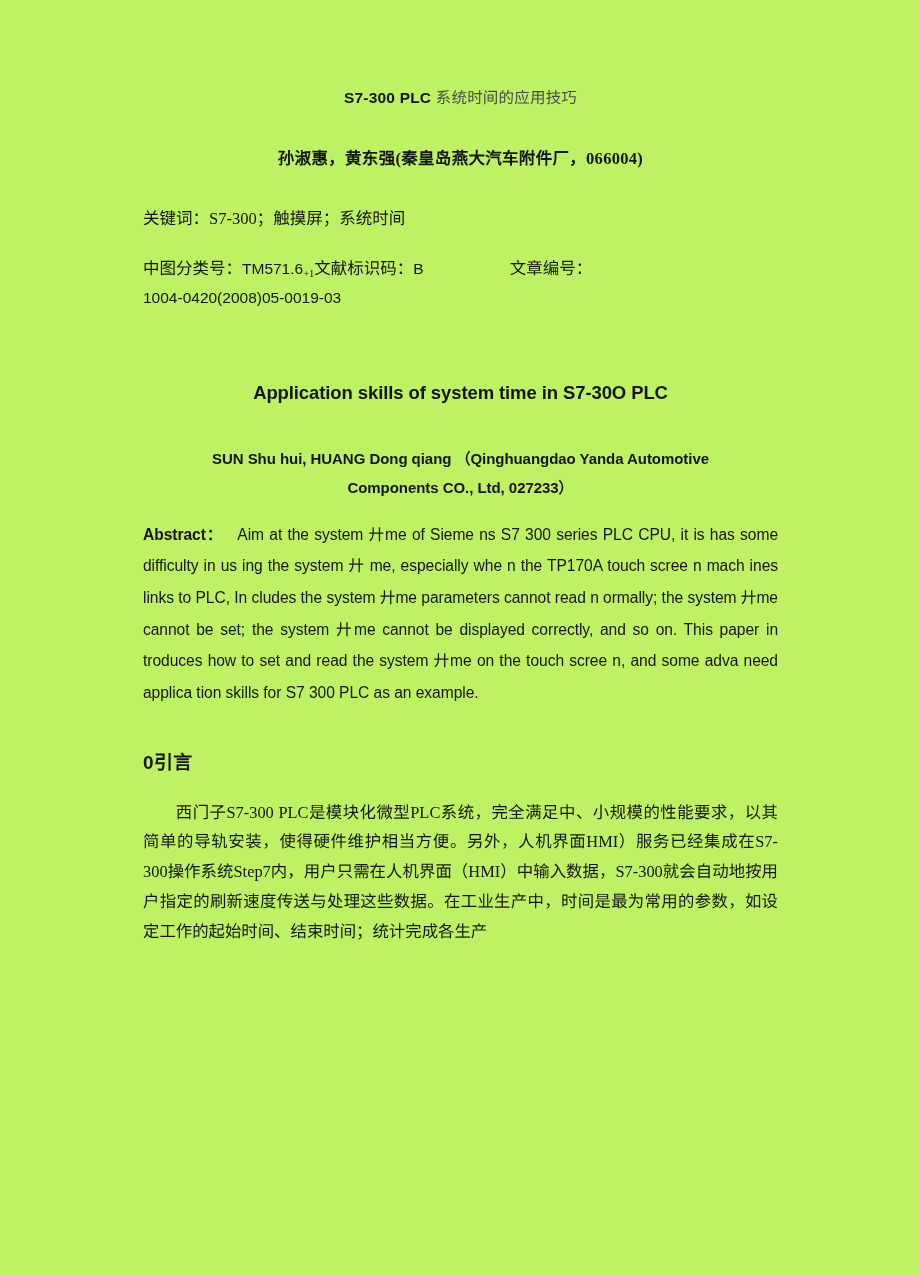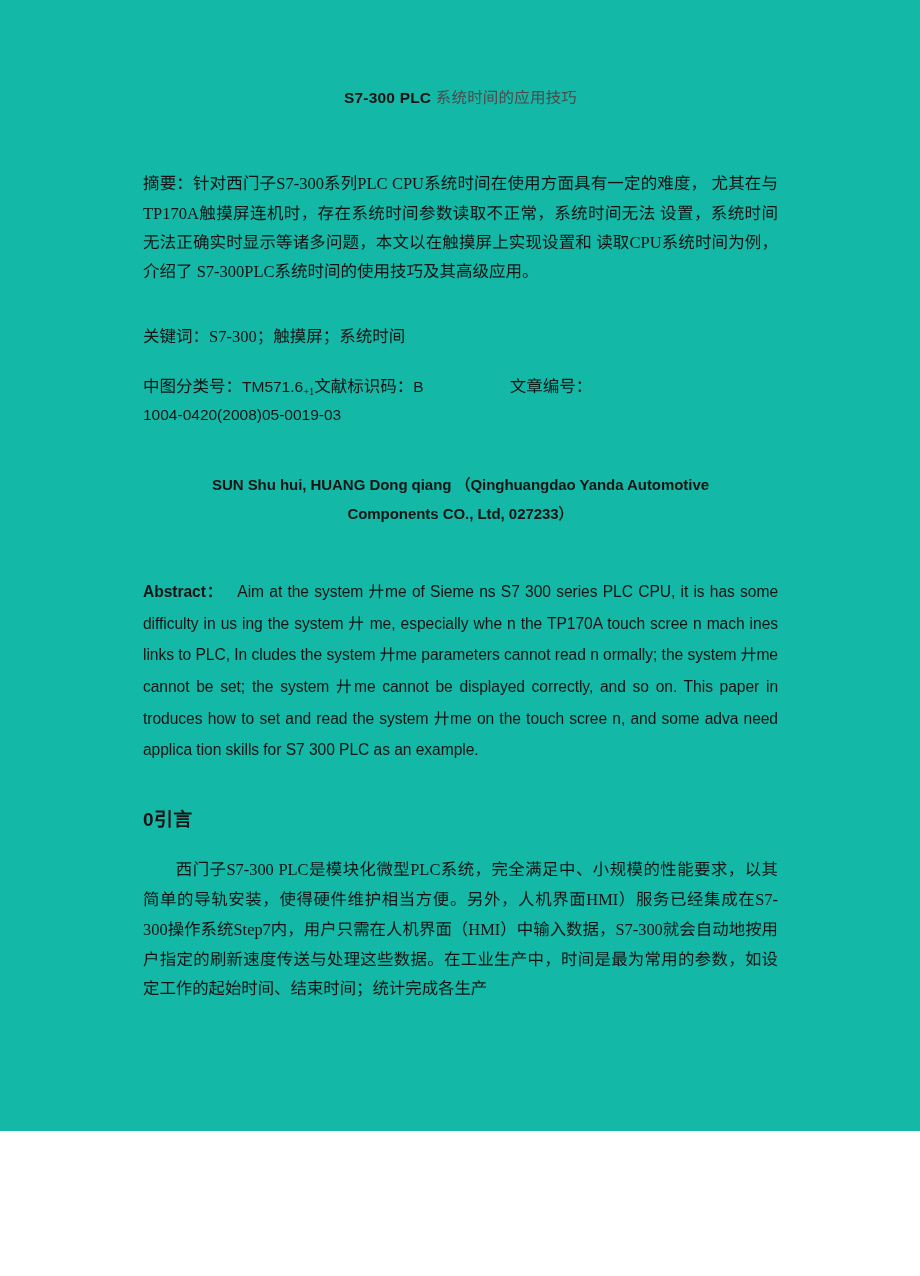"S7-300 PLC 系统时间的应用技巧" .page { background: #14b8a6 -> #bef264; height: 1131px -> 1276px }
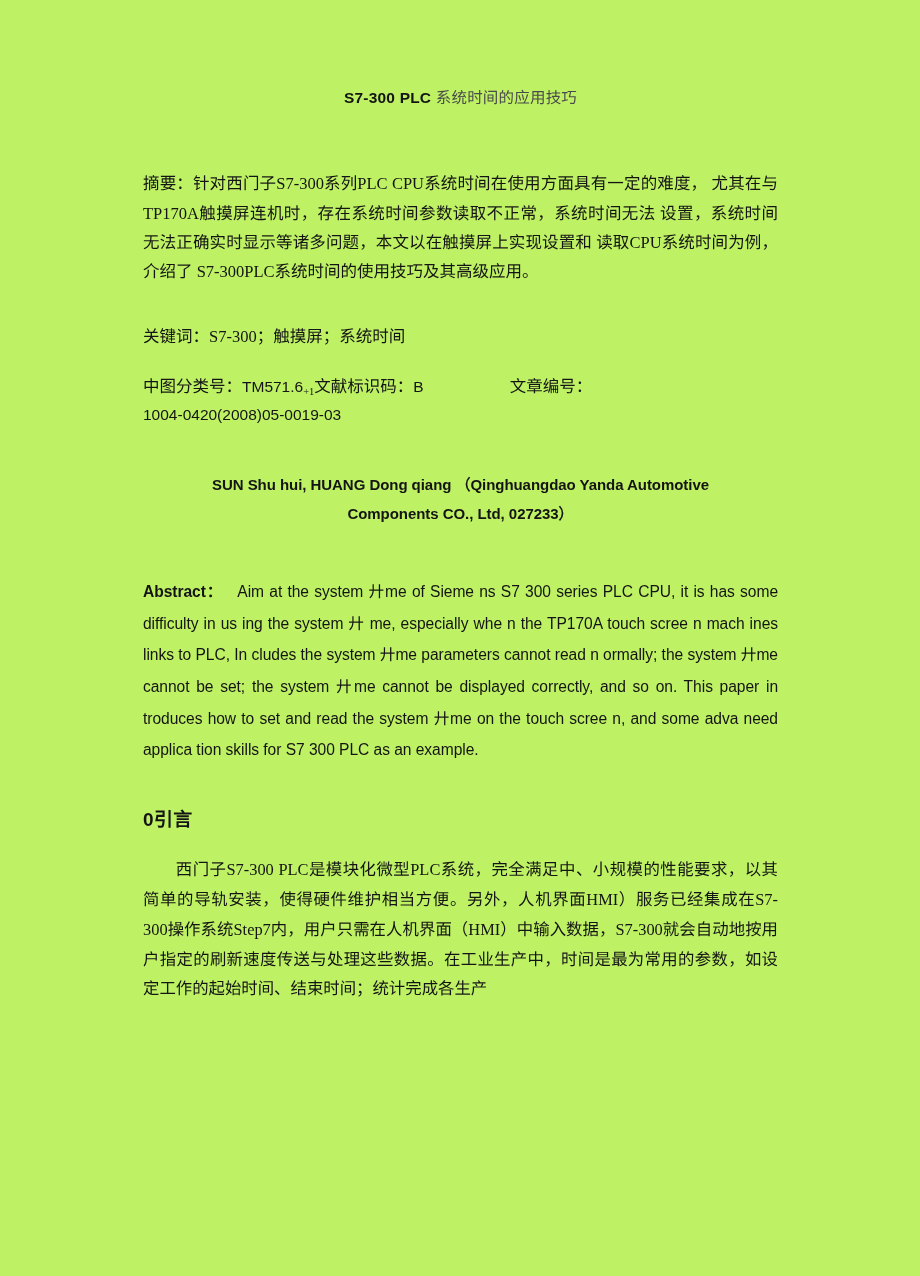"孙淑惠，黄东强(秦皇岛燕大汽车附件厂，066004)" div.cn-authors { html: none -> <div>孙淑惠，黄东强(秦皇岛燕大汽车附件厂，066004)</div> }
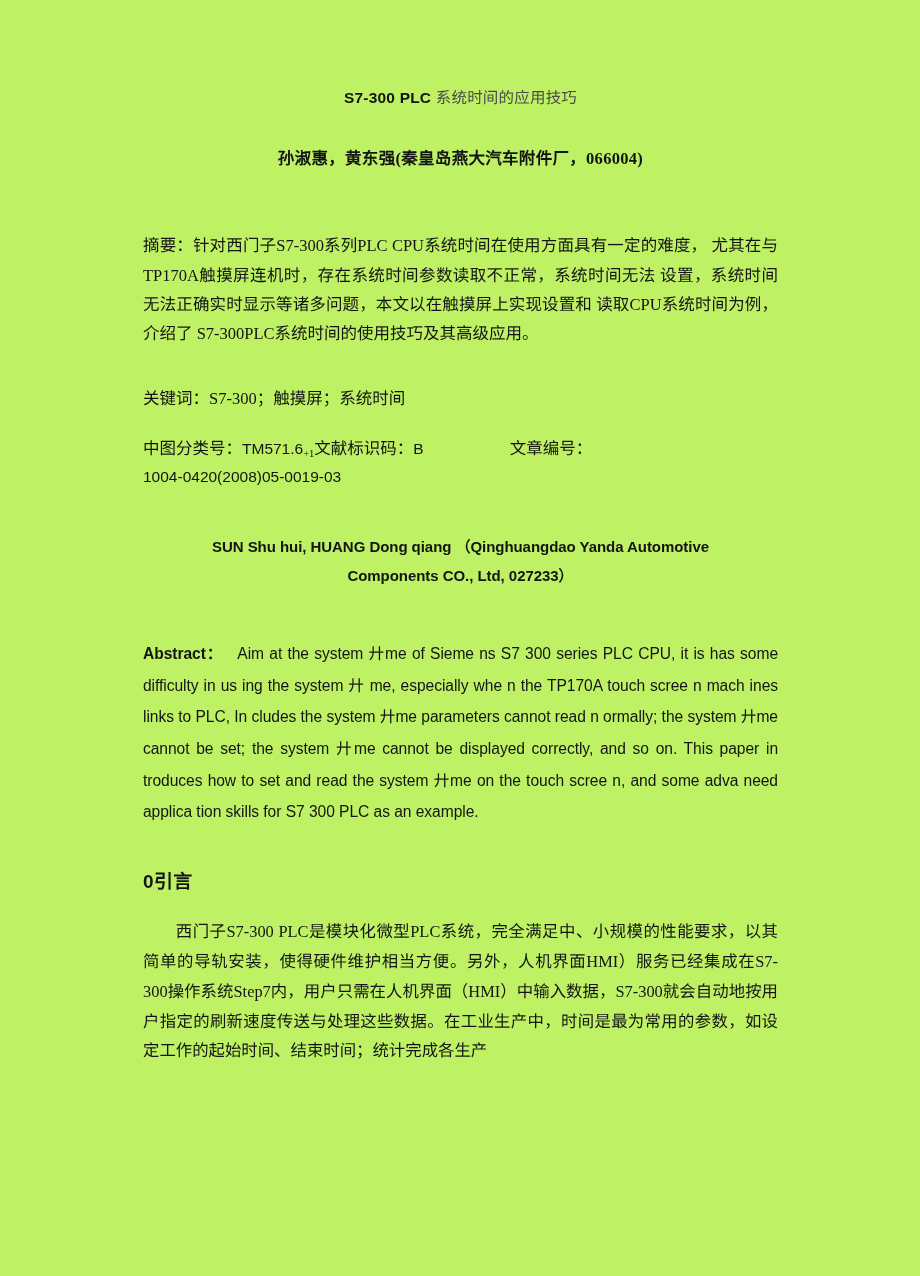"摘要：针对西门子S7-300系列PLC CPU系统时间在使用方面具有一定的难度，" p.cn-abstract { html: <p><span>摘要：</span><span>针对西门子S7-300系列PLC CPU系统时间在使用方面具有一定的难度， 尤其在与TP170A触摸屏连机时，存在系统时间参数读取不正常，系统时间无法 设置，系统时间无法正确实时显示等诸多问题，本文以在触摸屏上实现设置和 读取CPU系统时间为例，介绍了 S7-300PLC系统时间的使用技巧及其高级应用。</span></p> -> none }
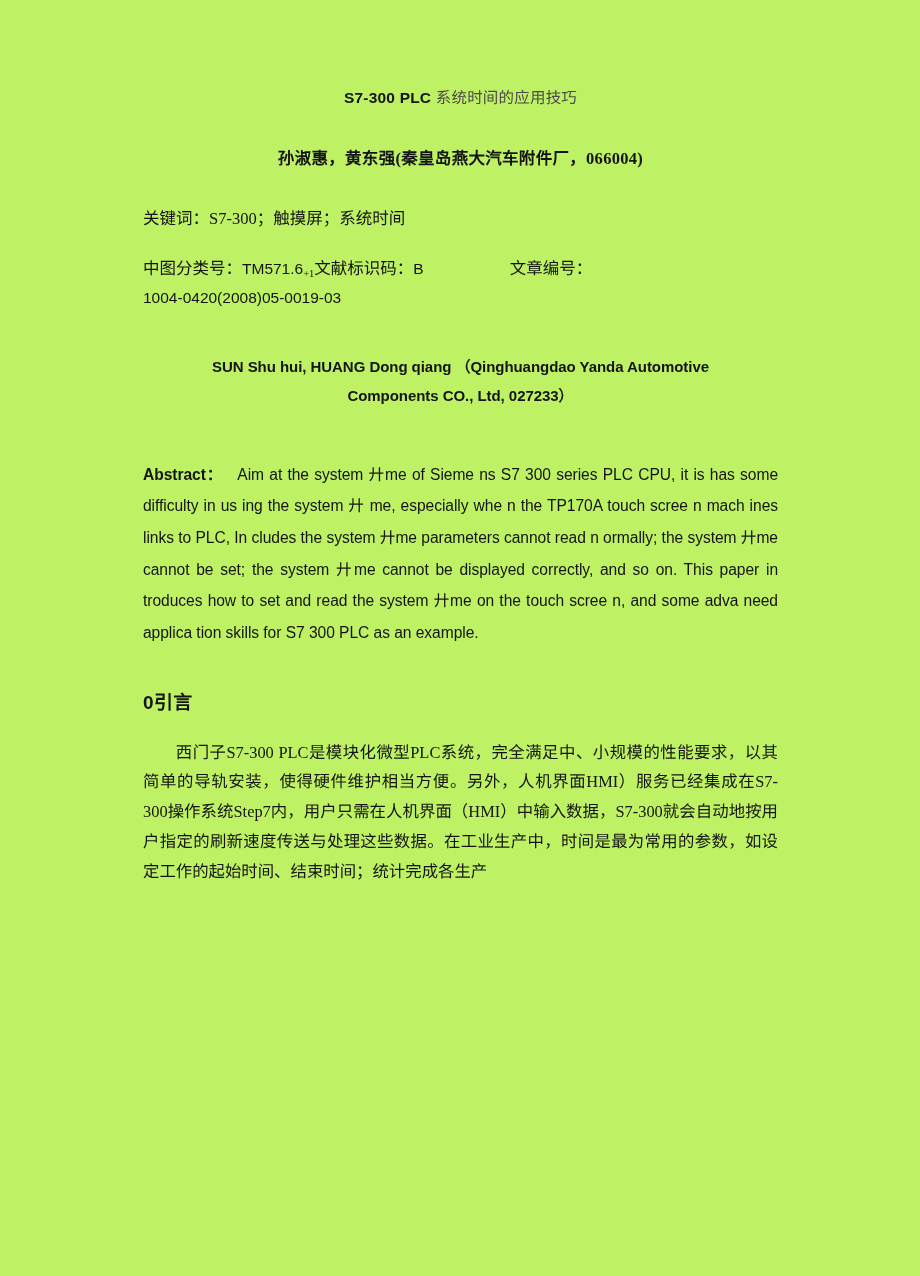"Application skills of system time" h2.en-title { html: none -> <h2>Application skills of system time in S7-30O PLC</h2> }
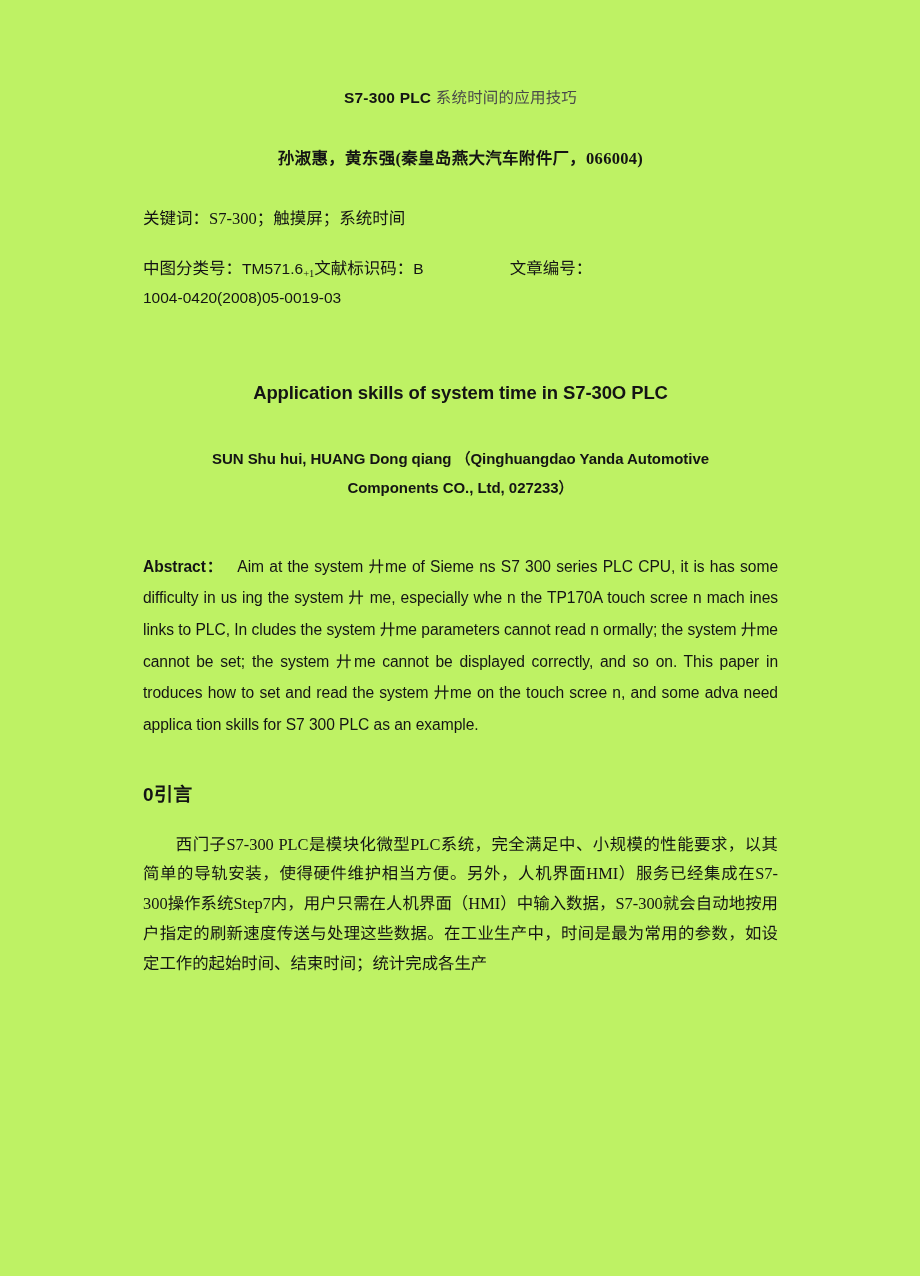"Abstract： Aim at the system" .en-abstract { margin-top: 48px -> 16px }
